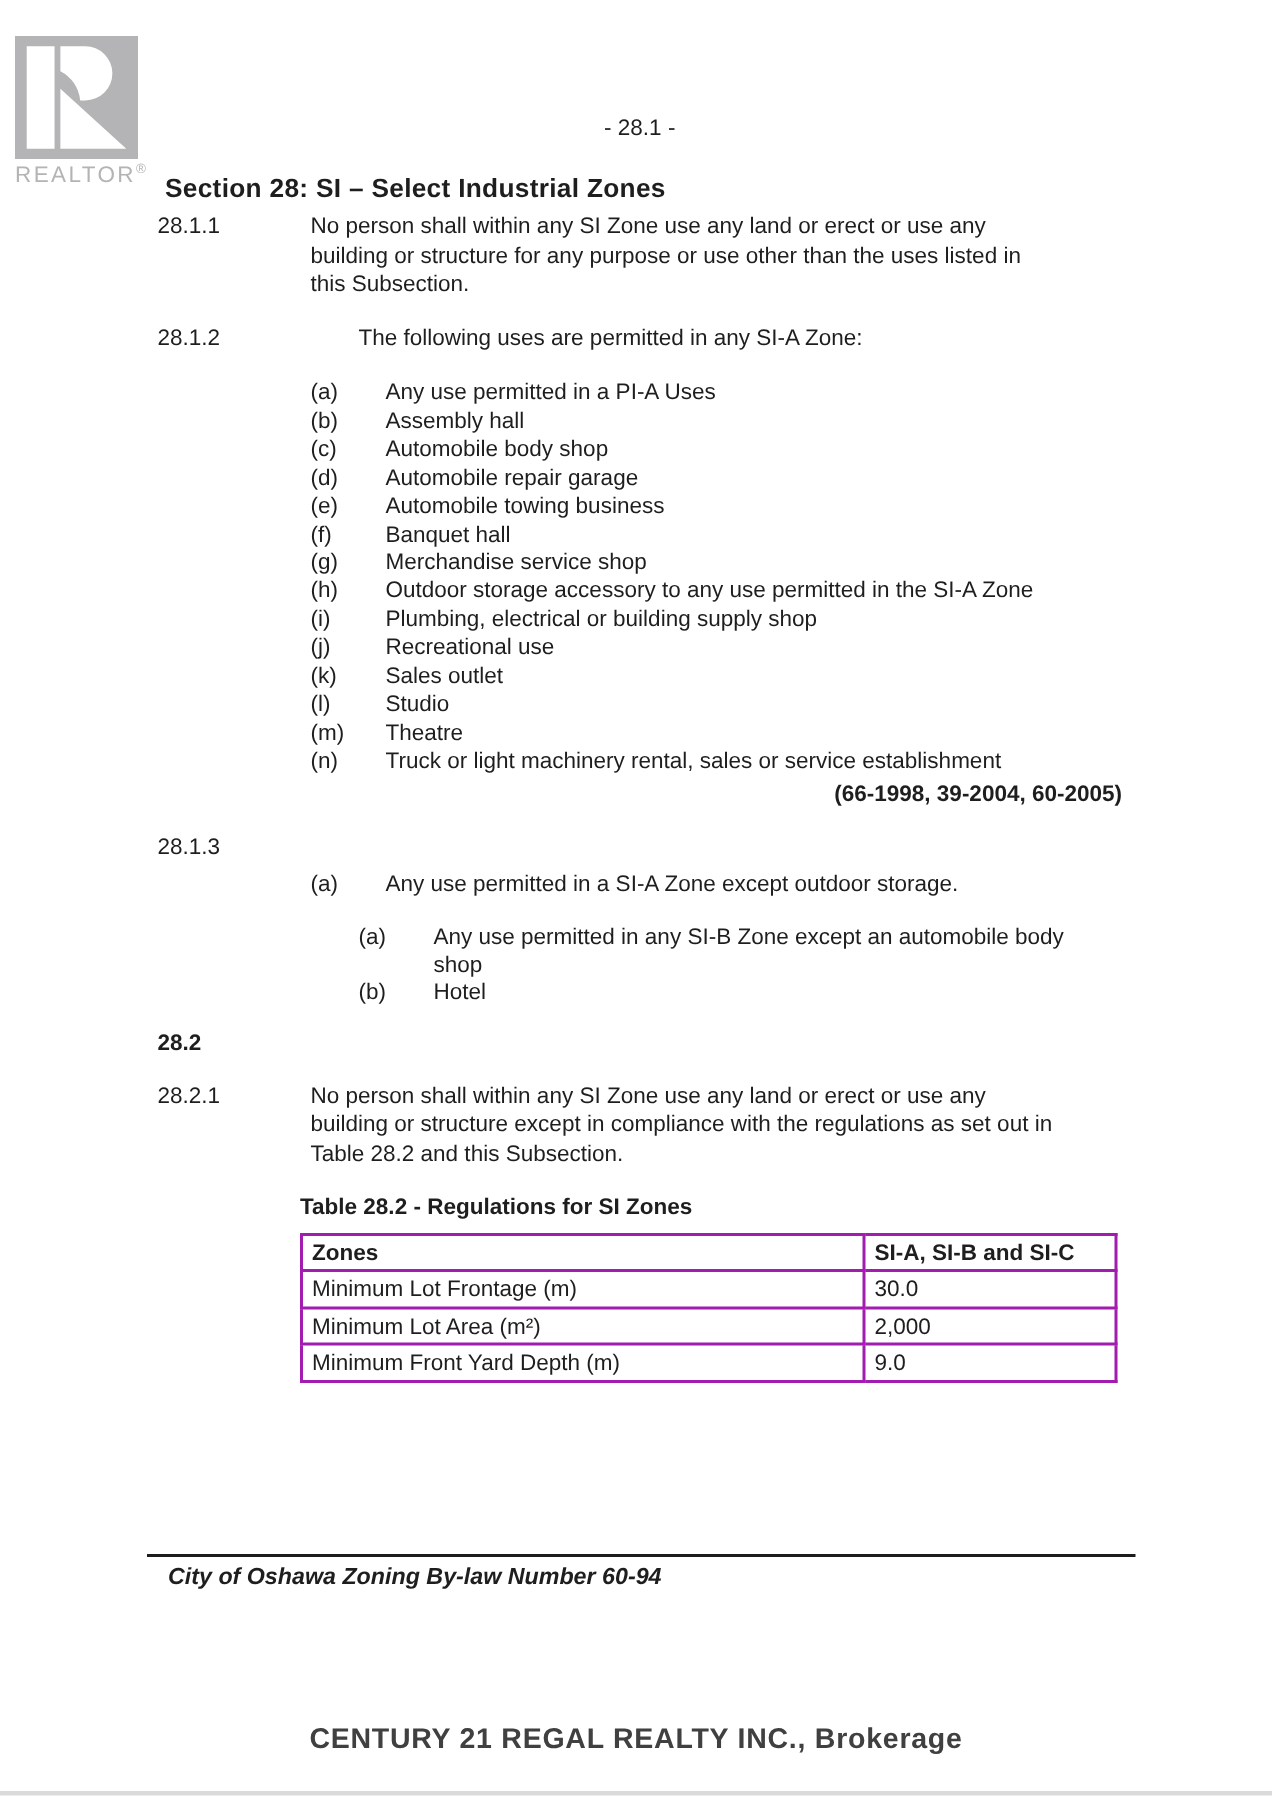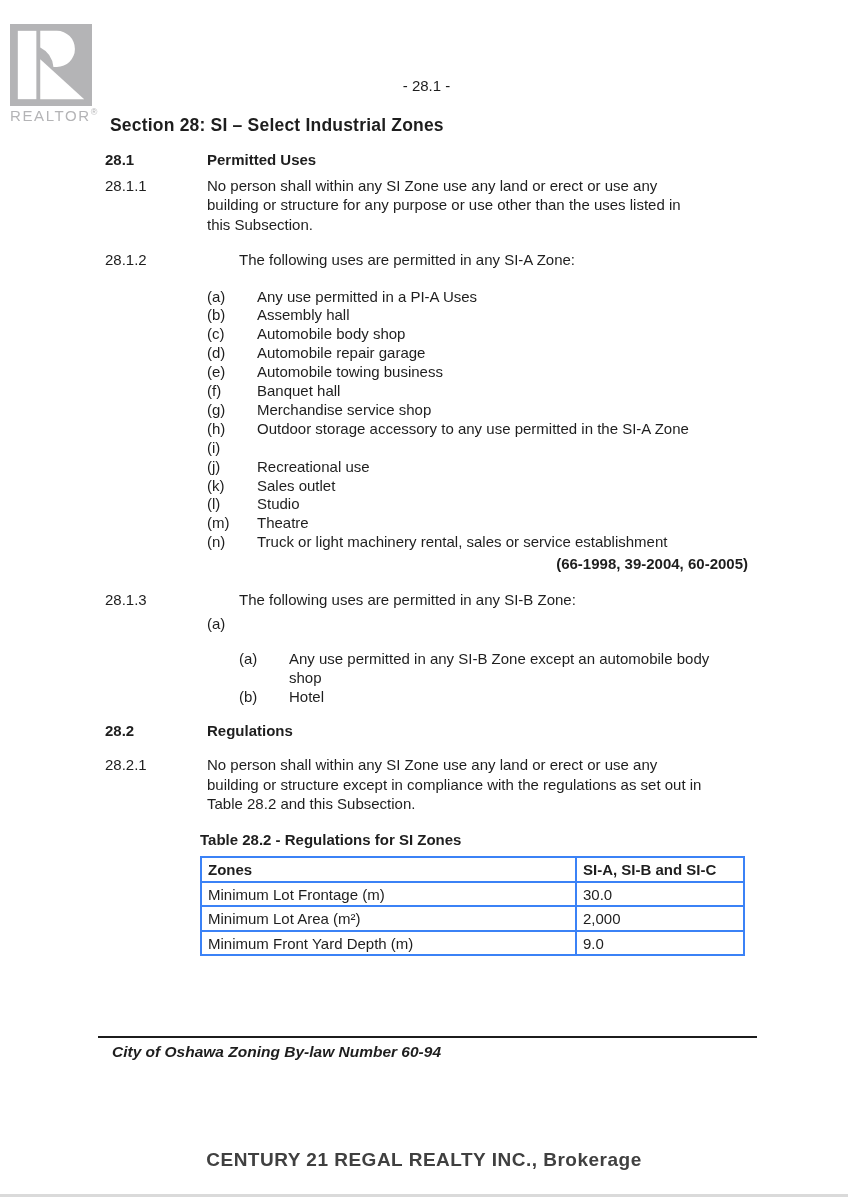"28.1" div.row { html: <div> <div>28.1</div> <div>Permitted Uses</div> </div> -> none }
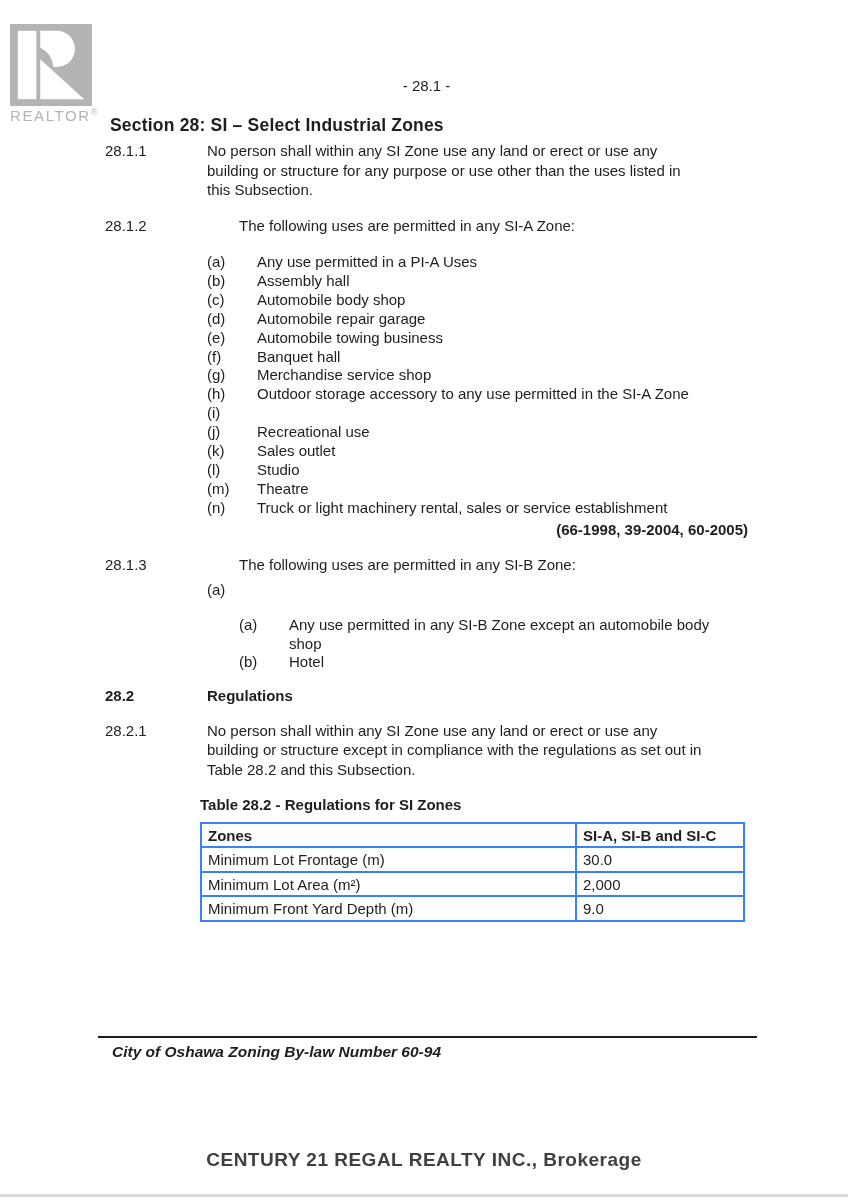"Plumbing, electrical or building supply" span.use-text { html: none -> <span>Plumbing, electrical or building supply shop</span> }
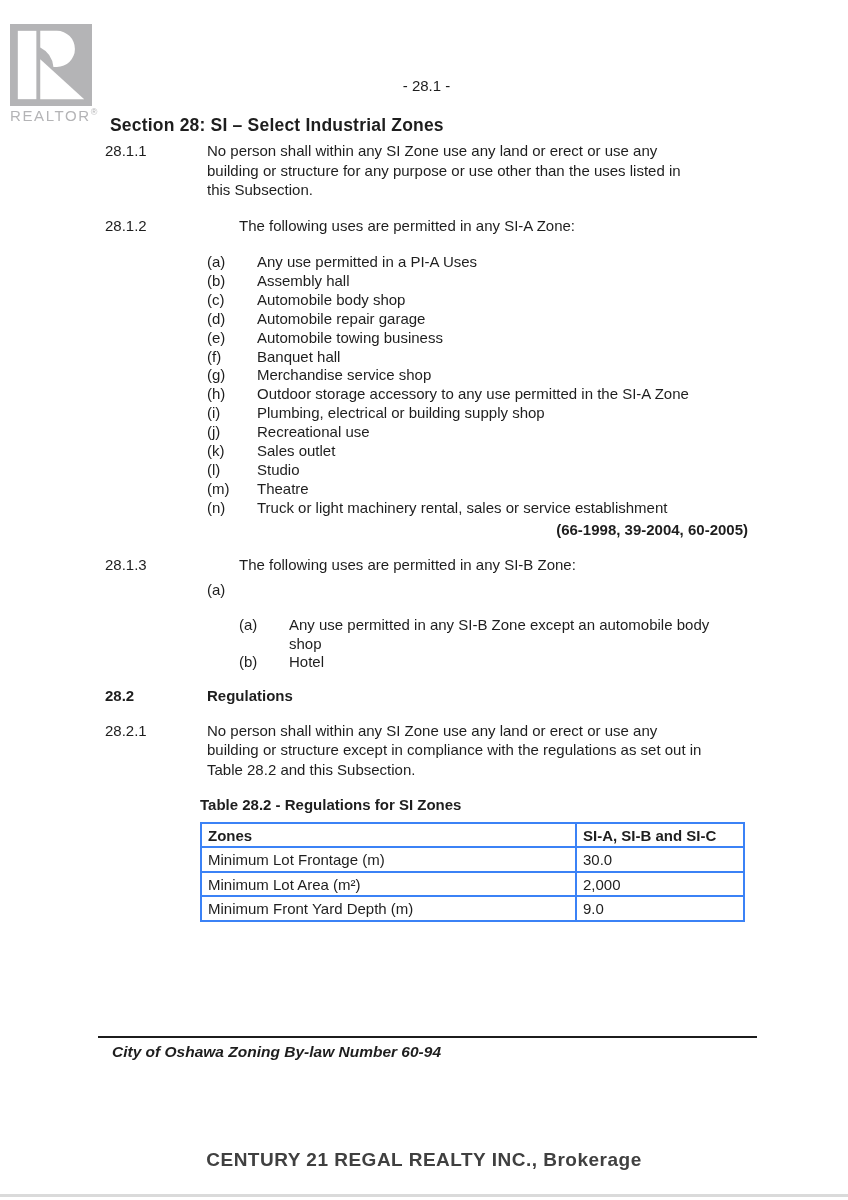"The following uses are permitted in any SI-B" div.body { html: <div>The following uses are permitted in any SI-B Zone:</div> -> none }
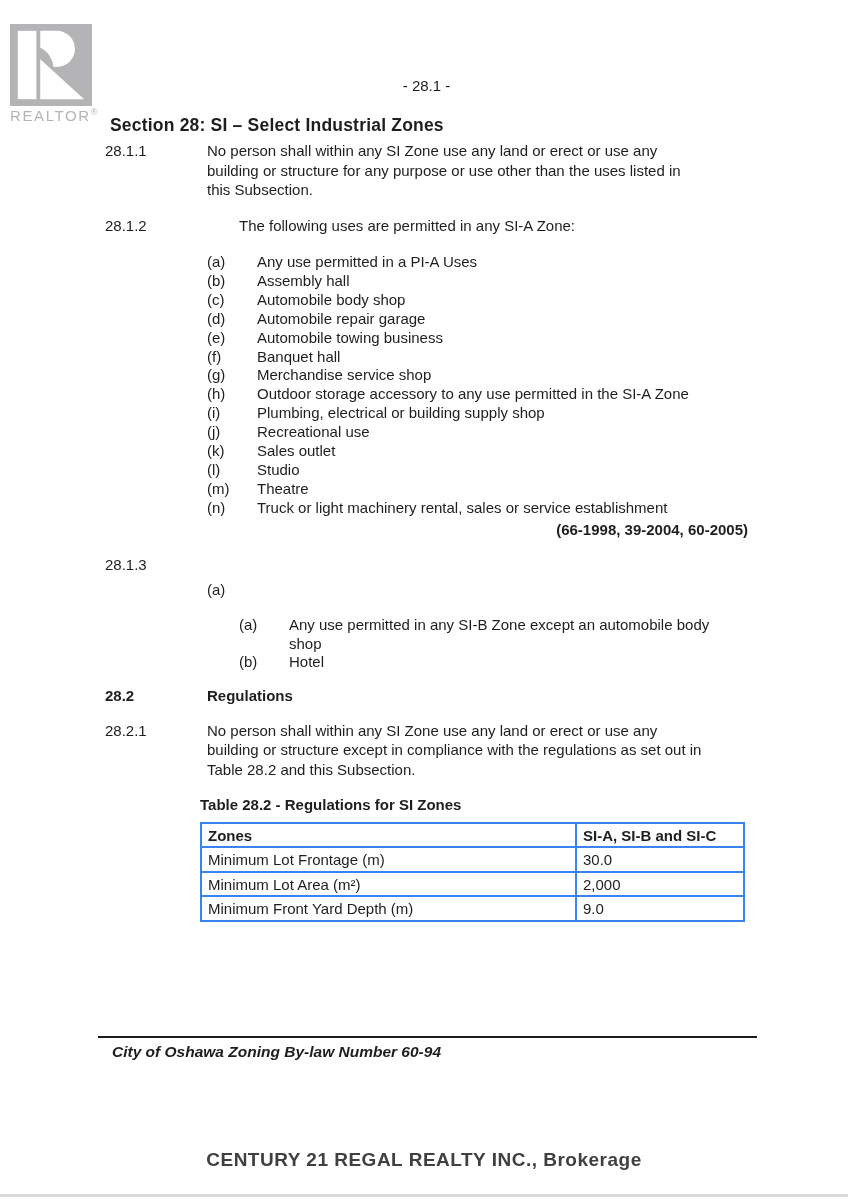"Any use permitted in a SI-A" span.use-text { html: none -> <span>Any use permitted in a SI-A Zone except outdoor storage.</span> }
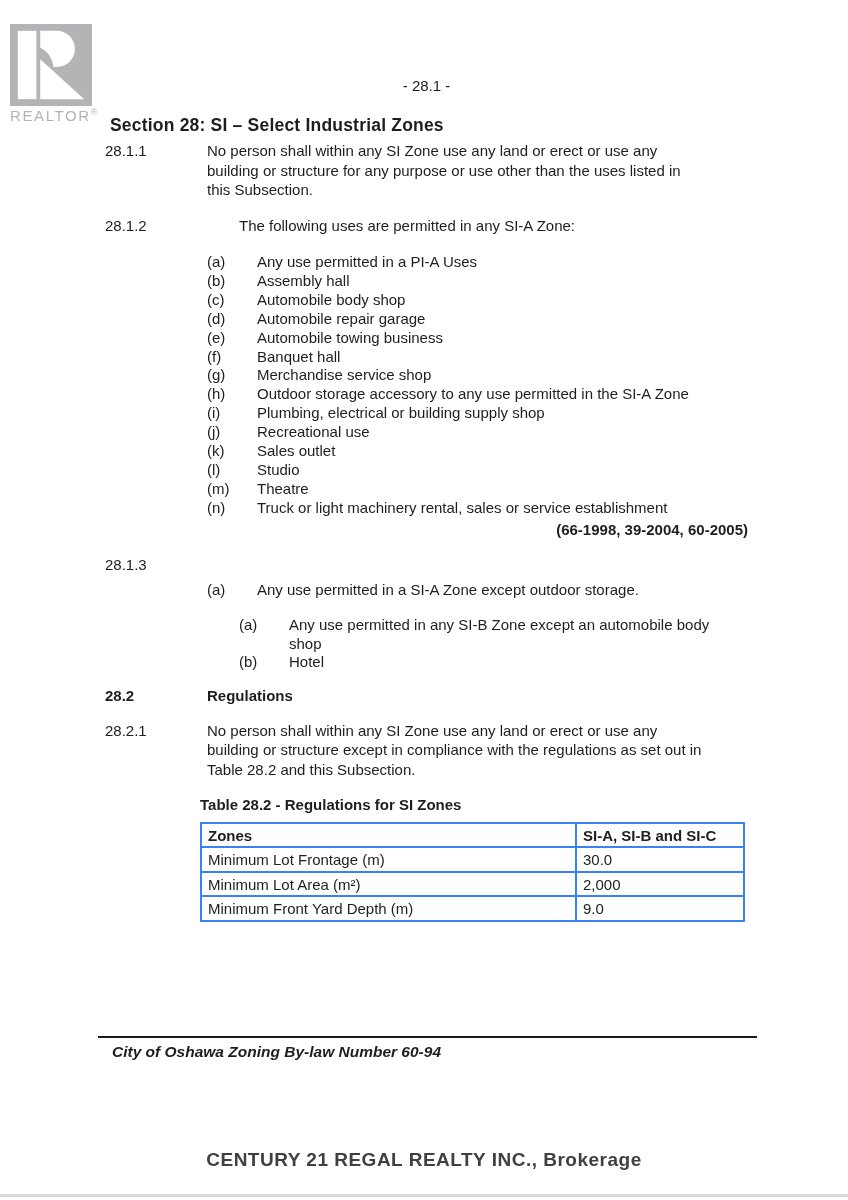"Regulations" div.body { html: <div>Regulations</div> -> none }
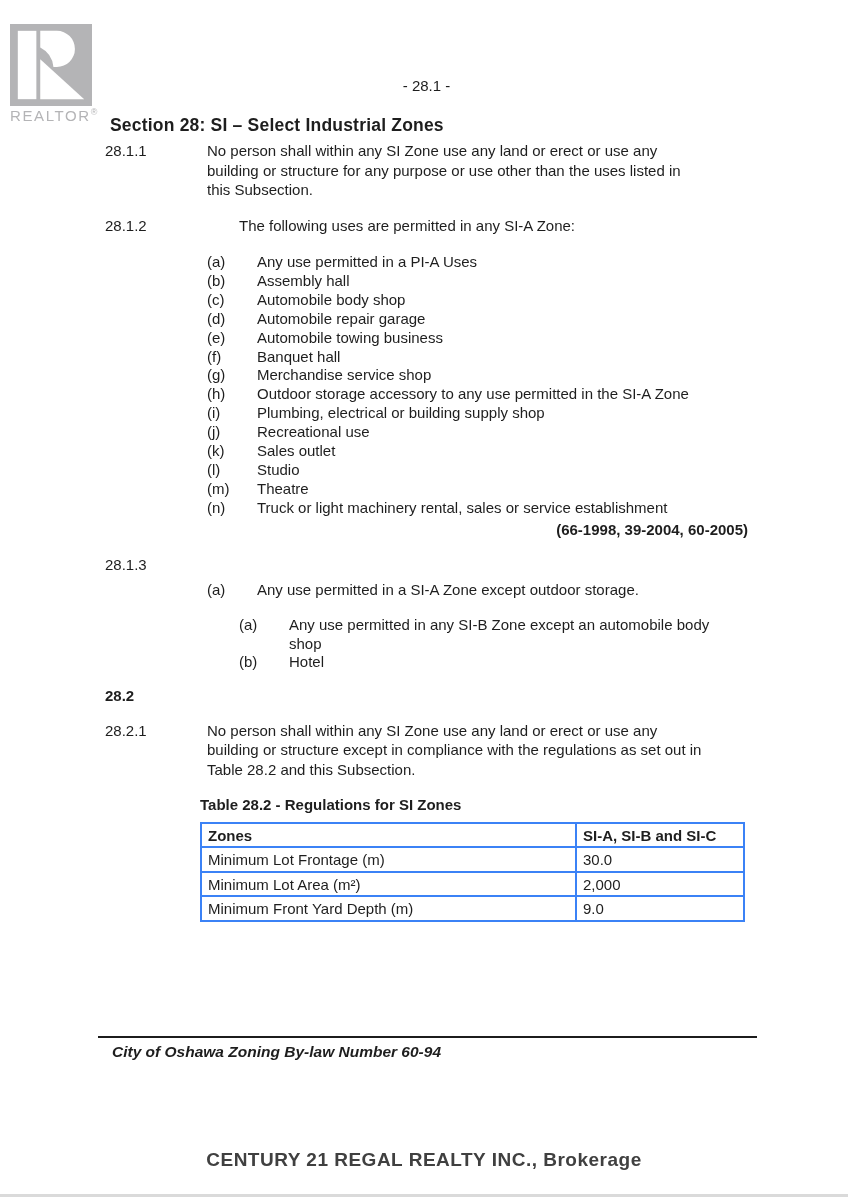"Zones" table.reg th, table.reg td { border: 2px solid #3b82f6 -> 2px solid #a21caf }
